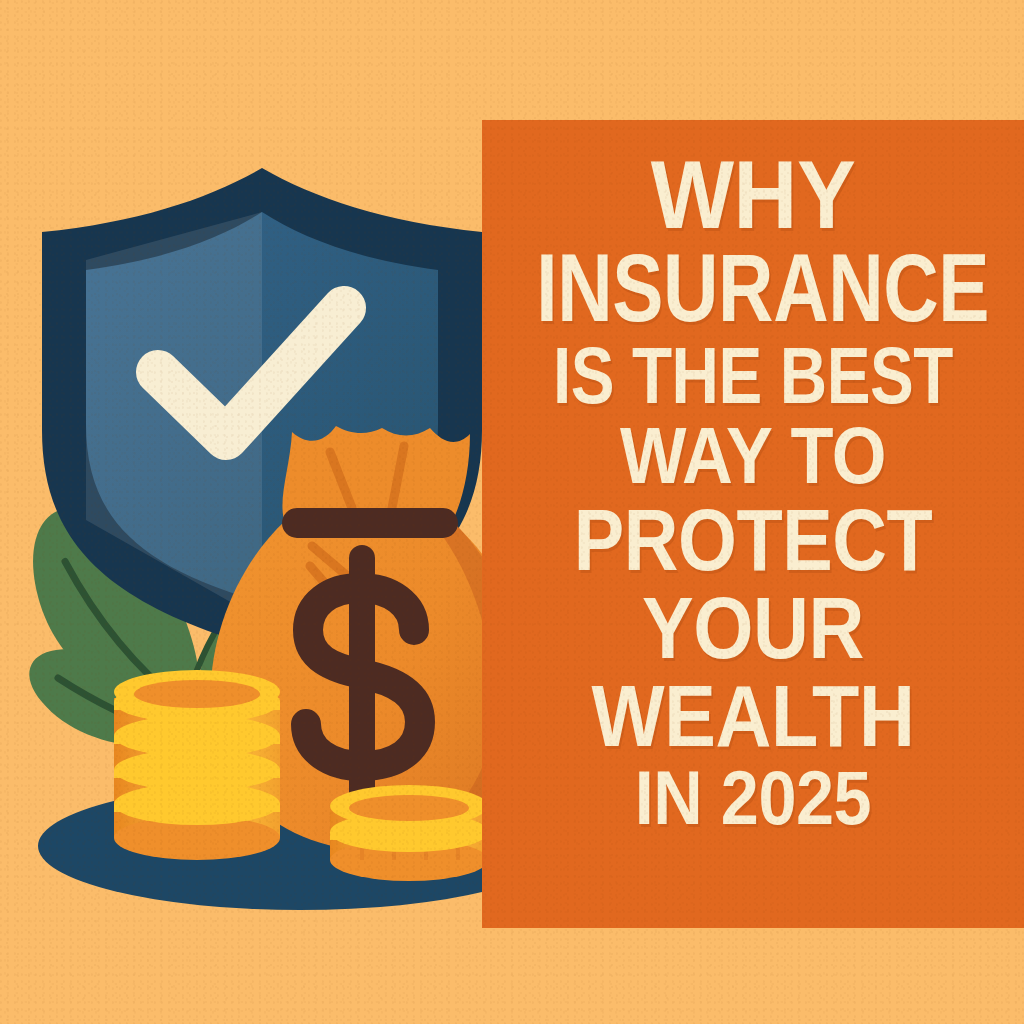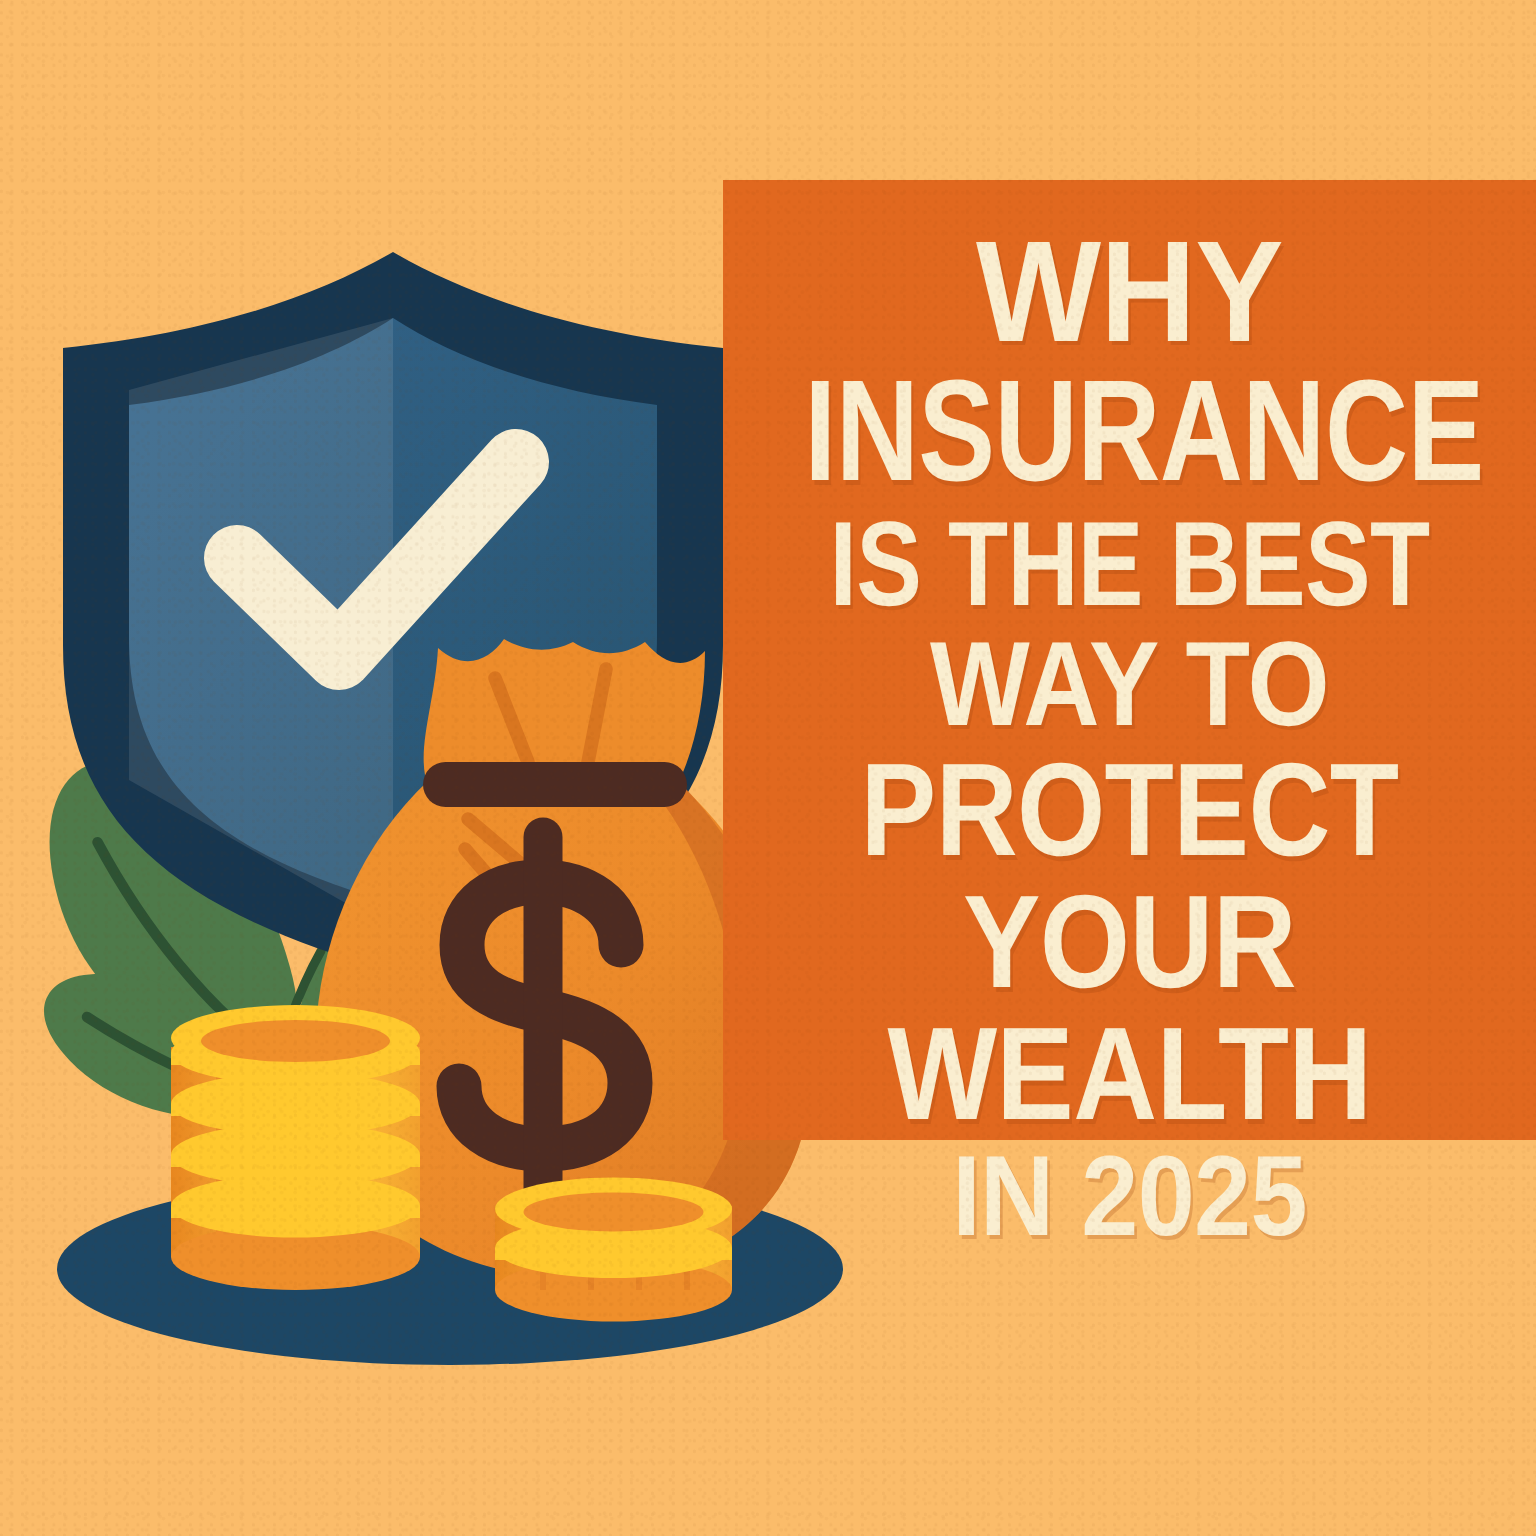"WHY" div { height: 640px -> 808px }
